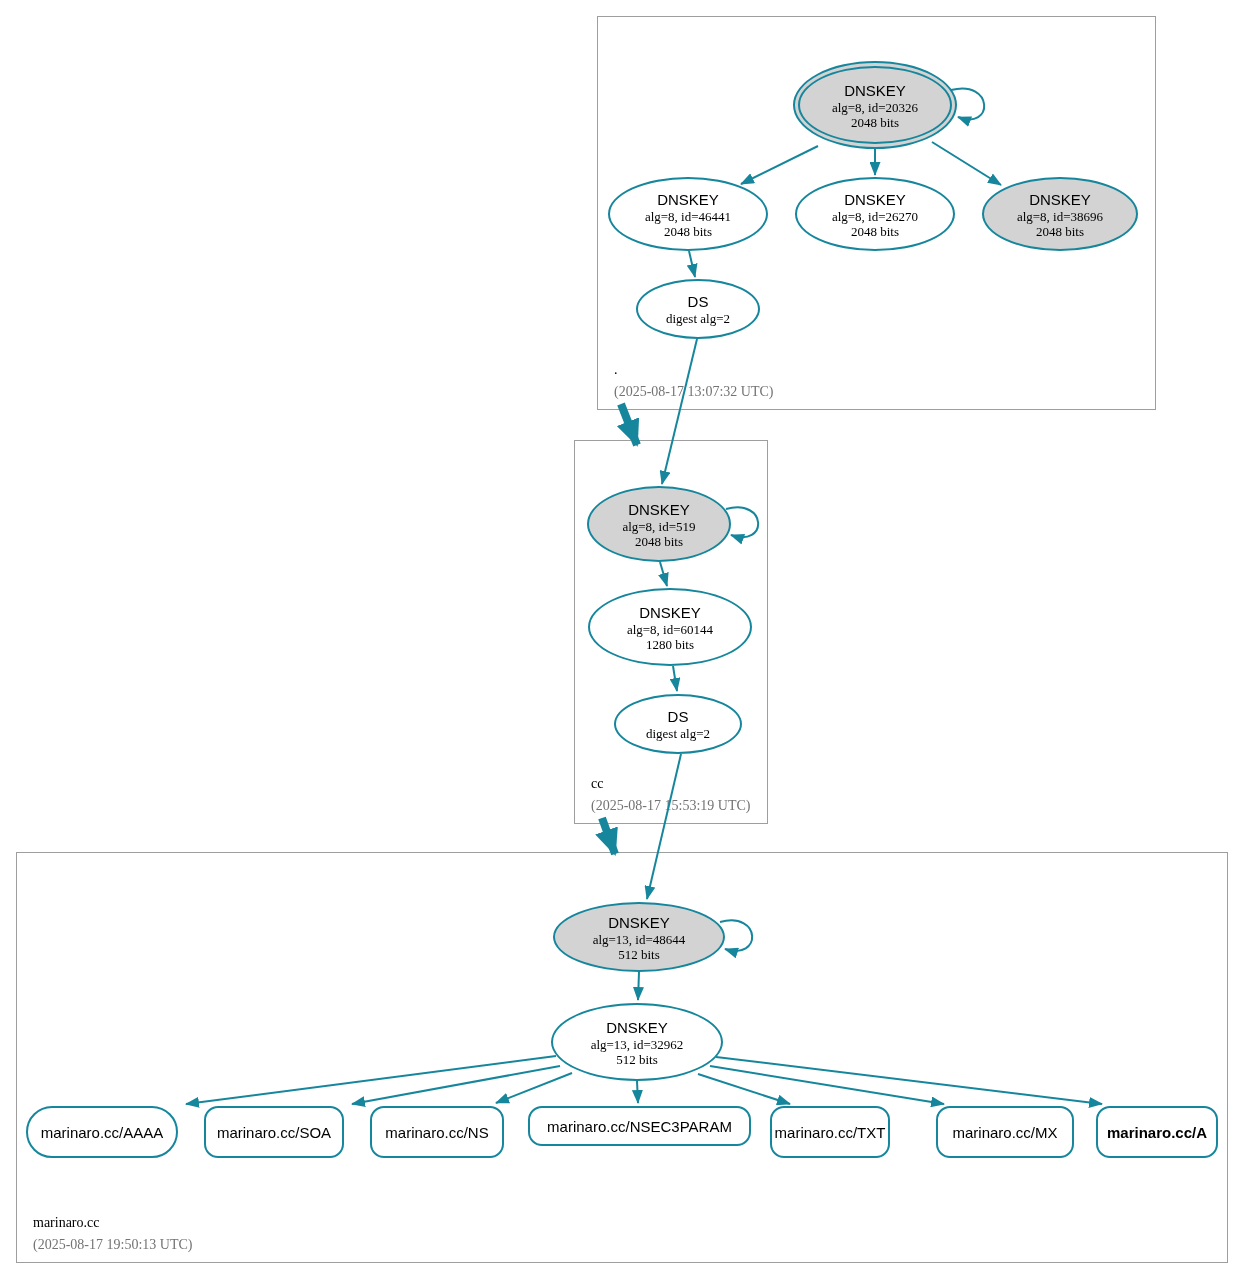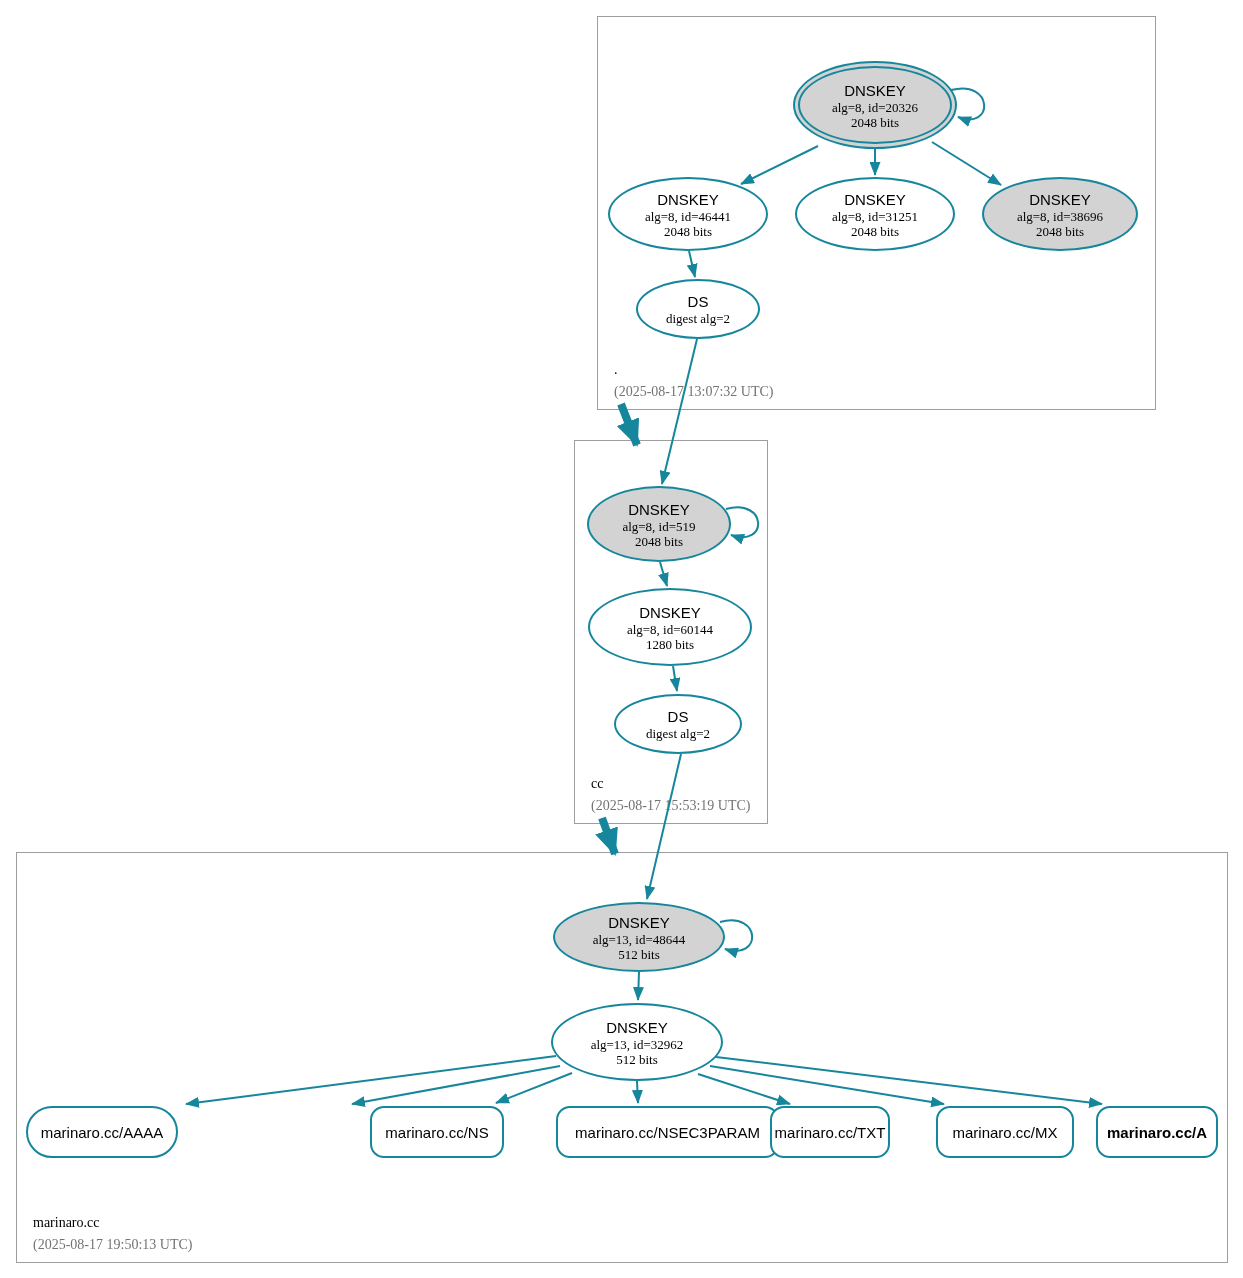"alg=8, id=31251" div.ndetail { text: 31251 -> 26270 }
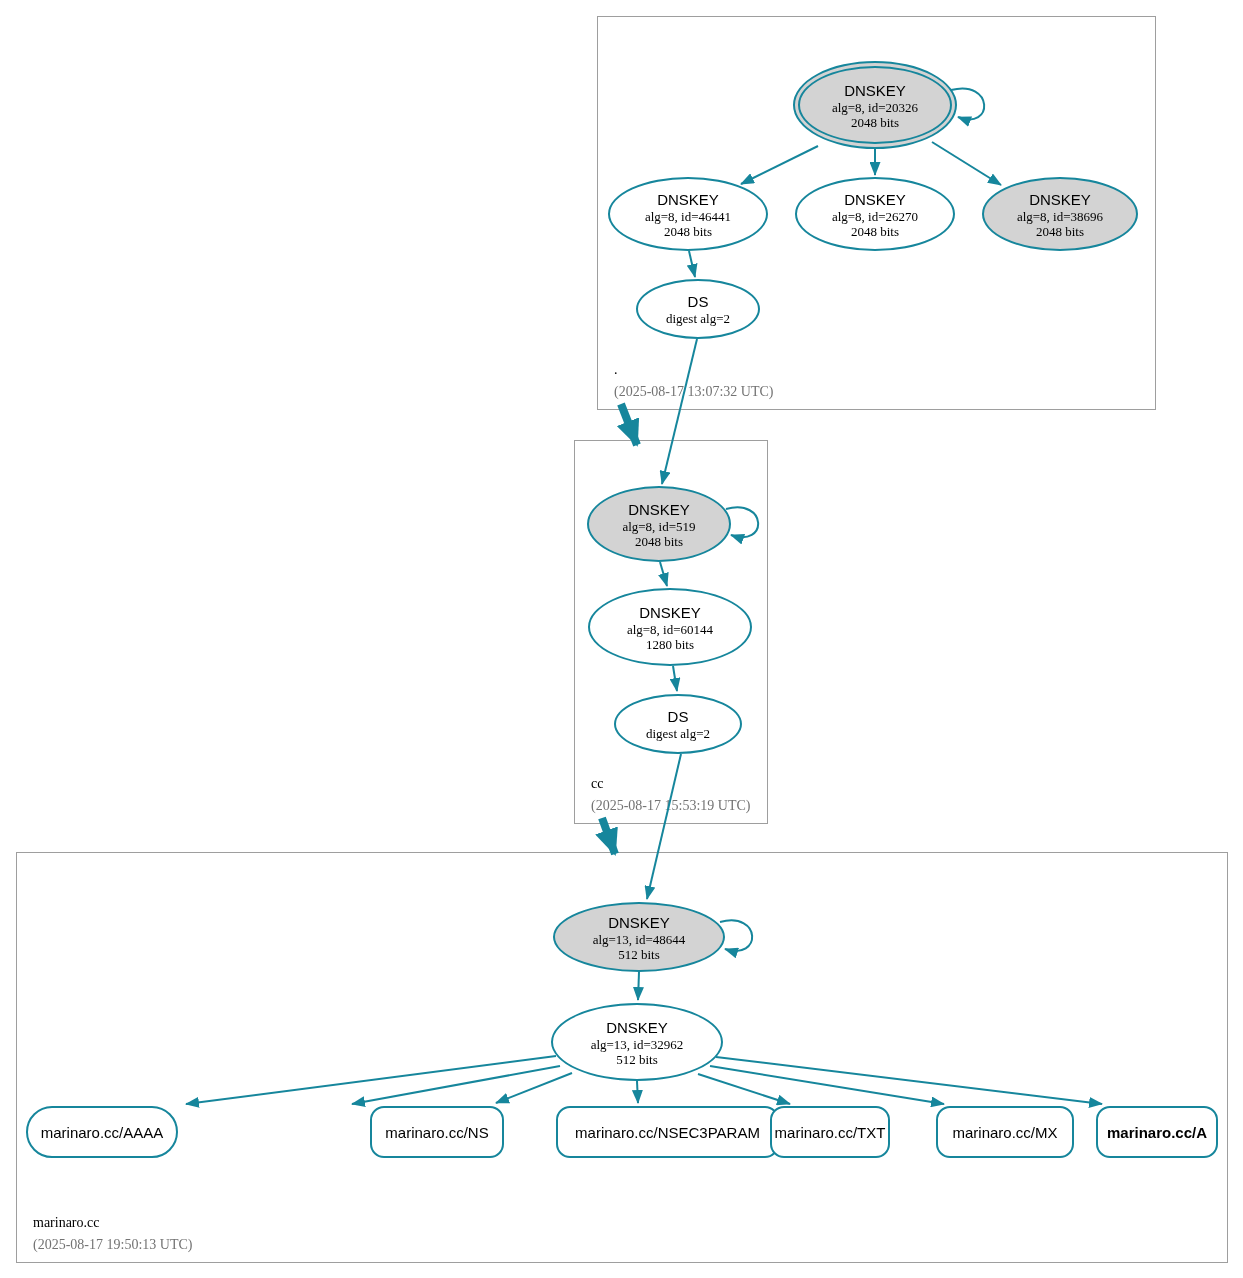"marinaro.cc/SOA" div.rrset { html: none -> <div> <span>marinaro.cc/SOA</span> </div> }
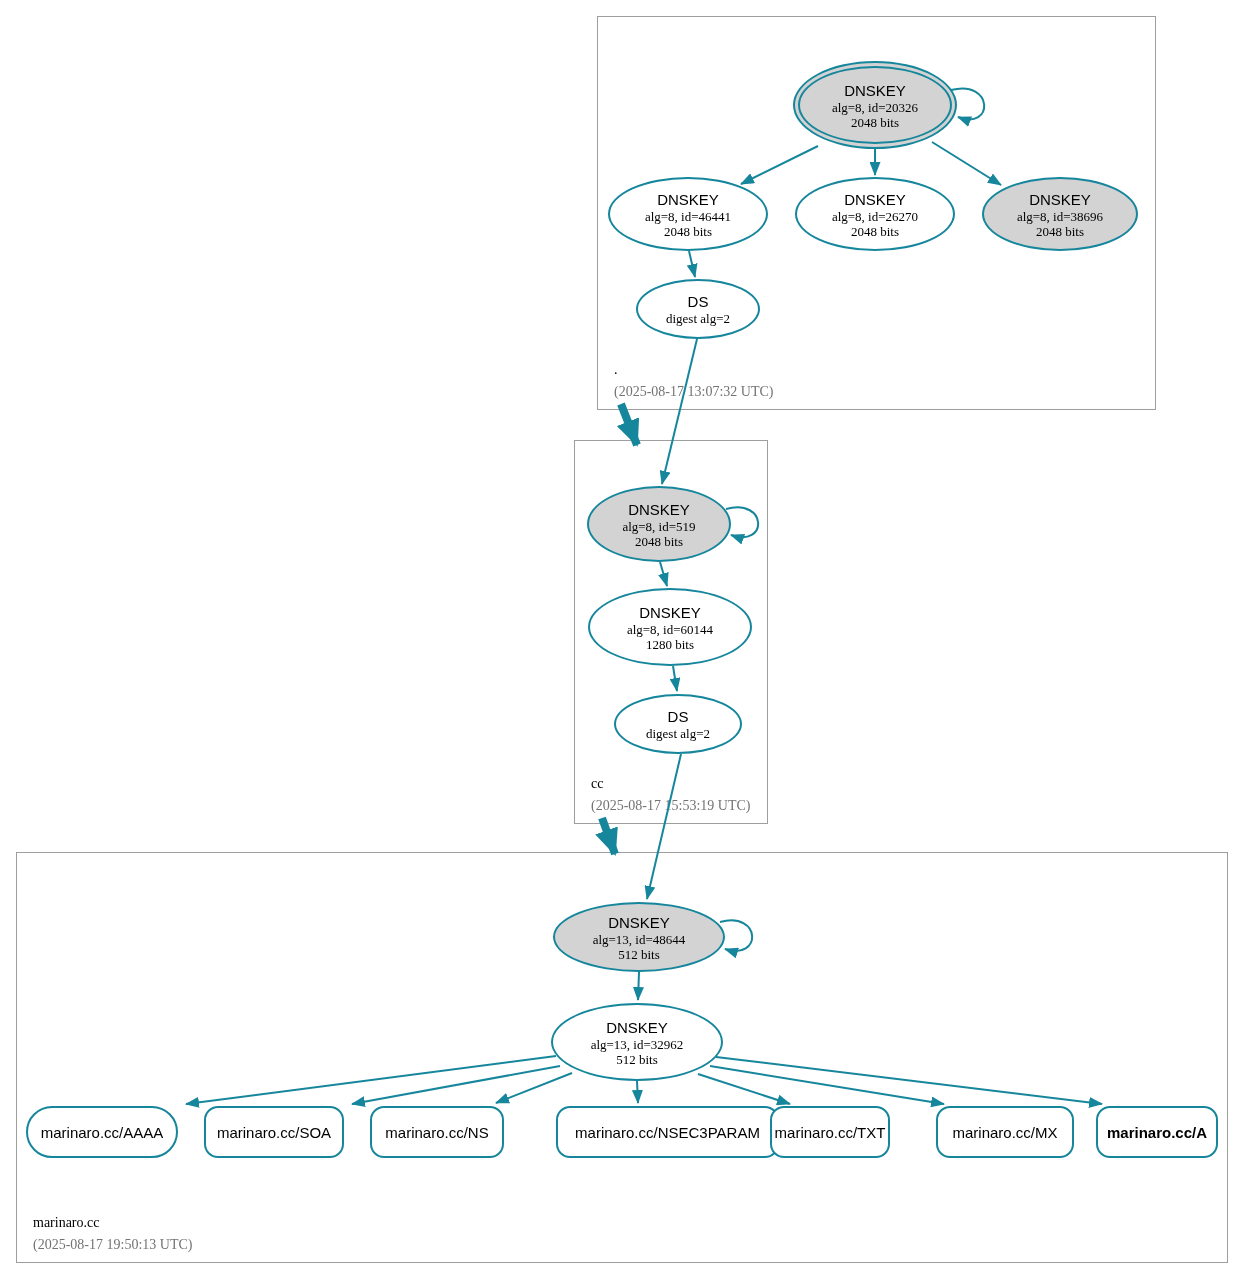"marinaro.cc/NSEC3PARAM" div.rrset { height: 52px -> 40px; margin-left: 28px -> none }
